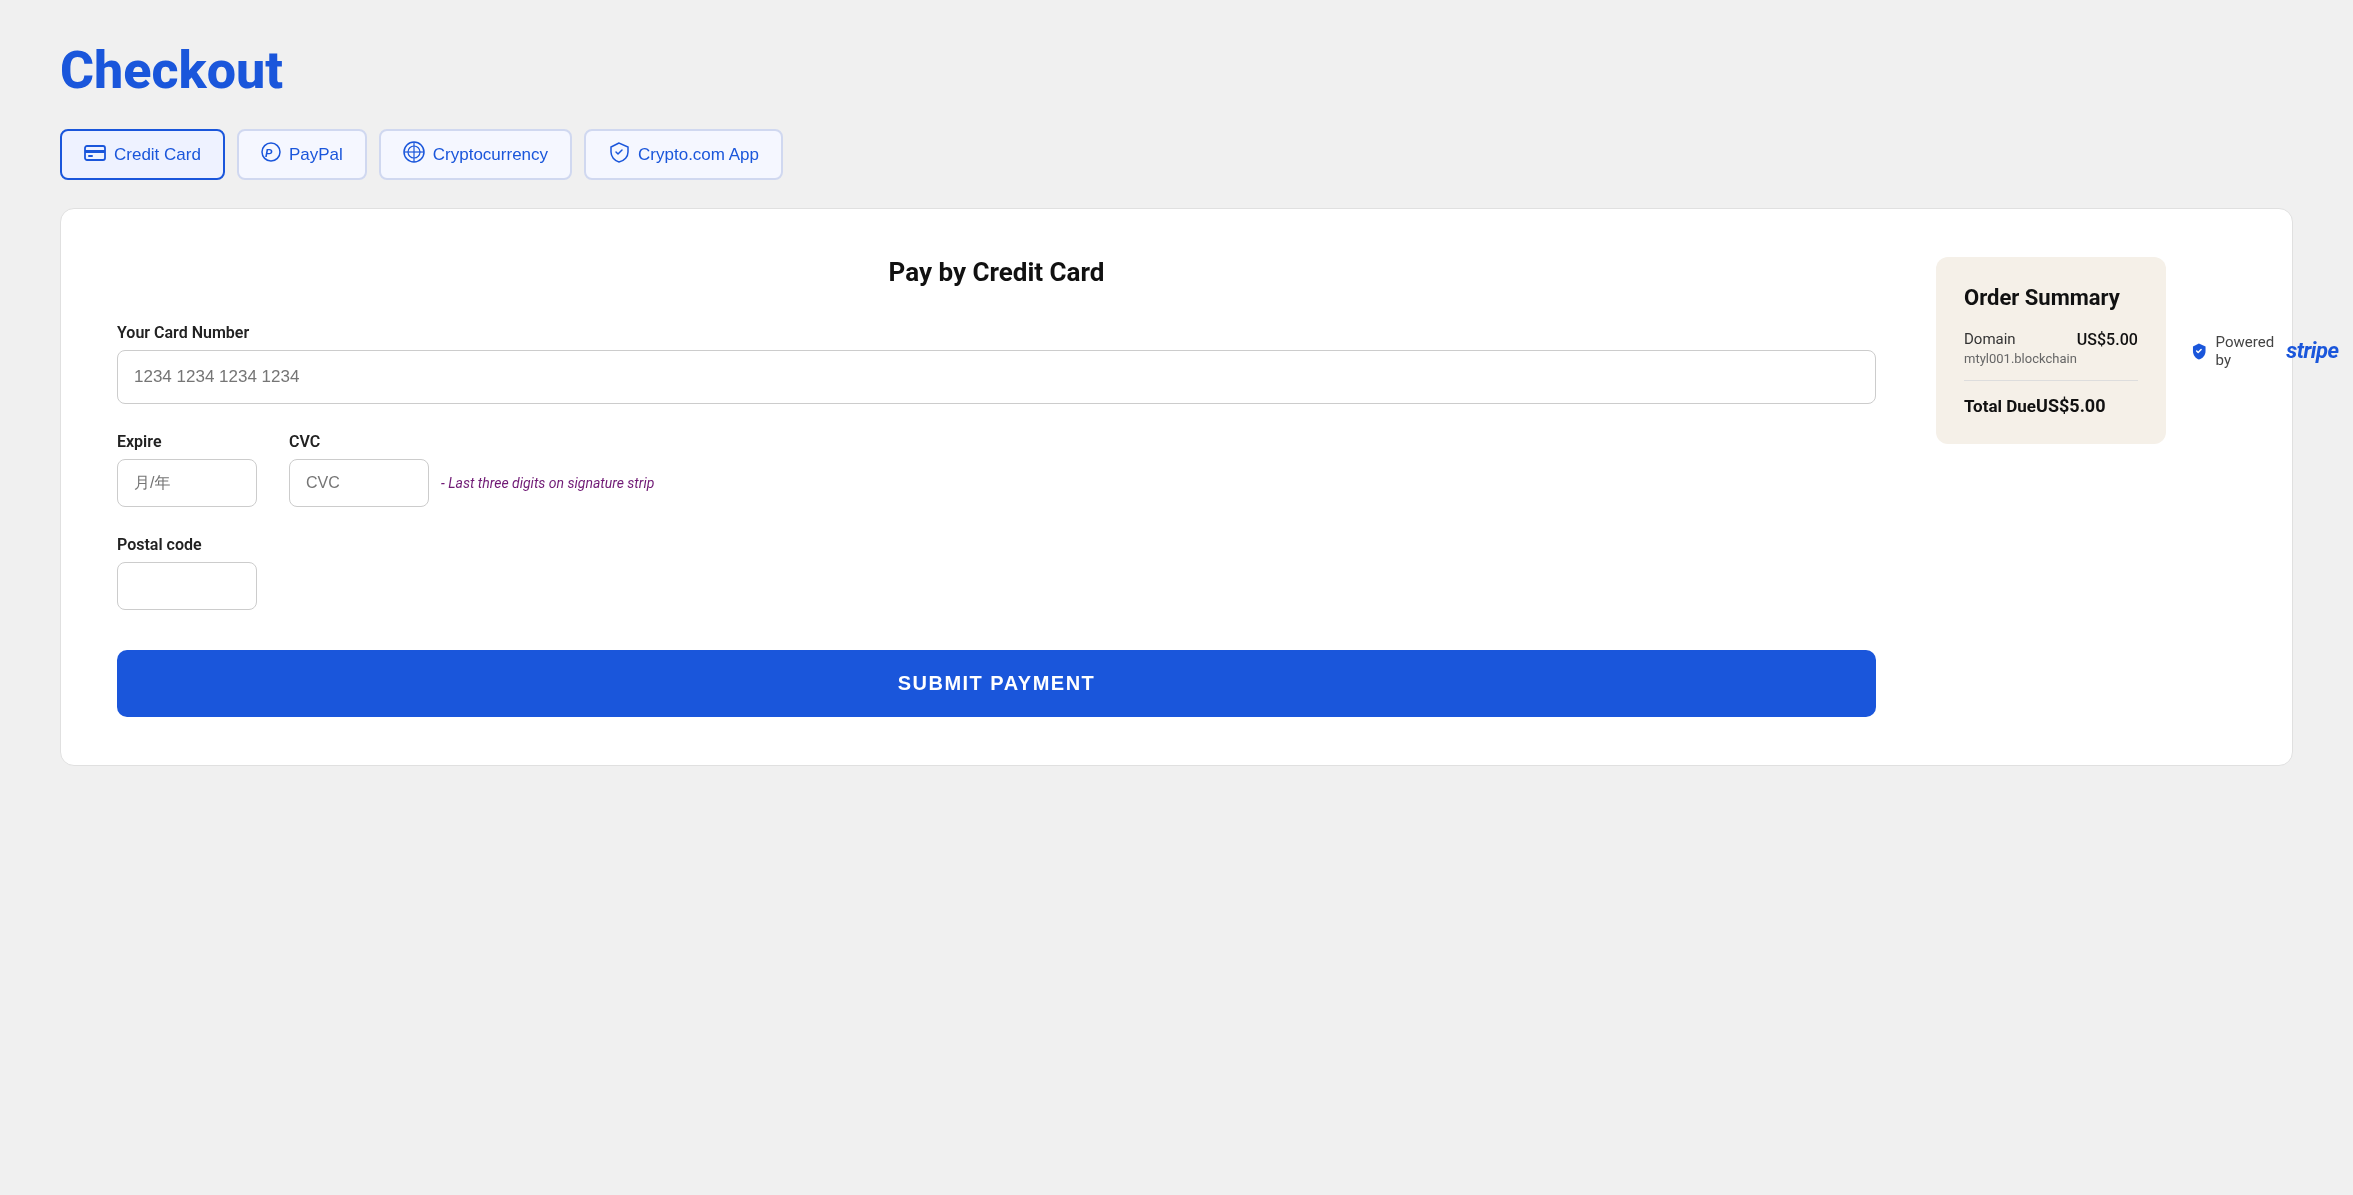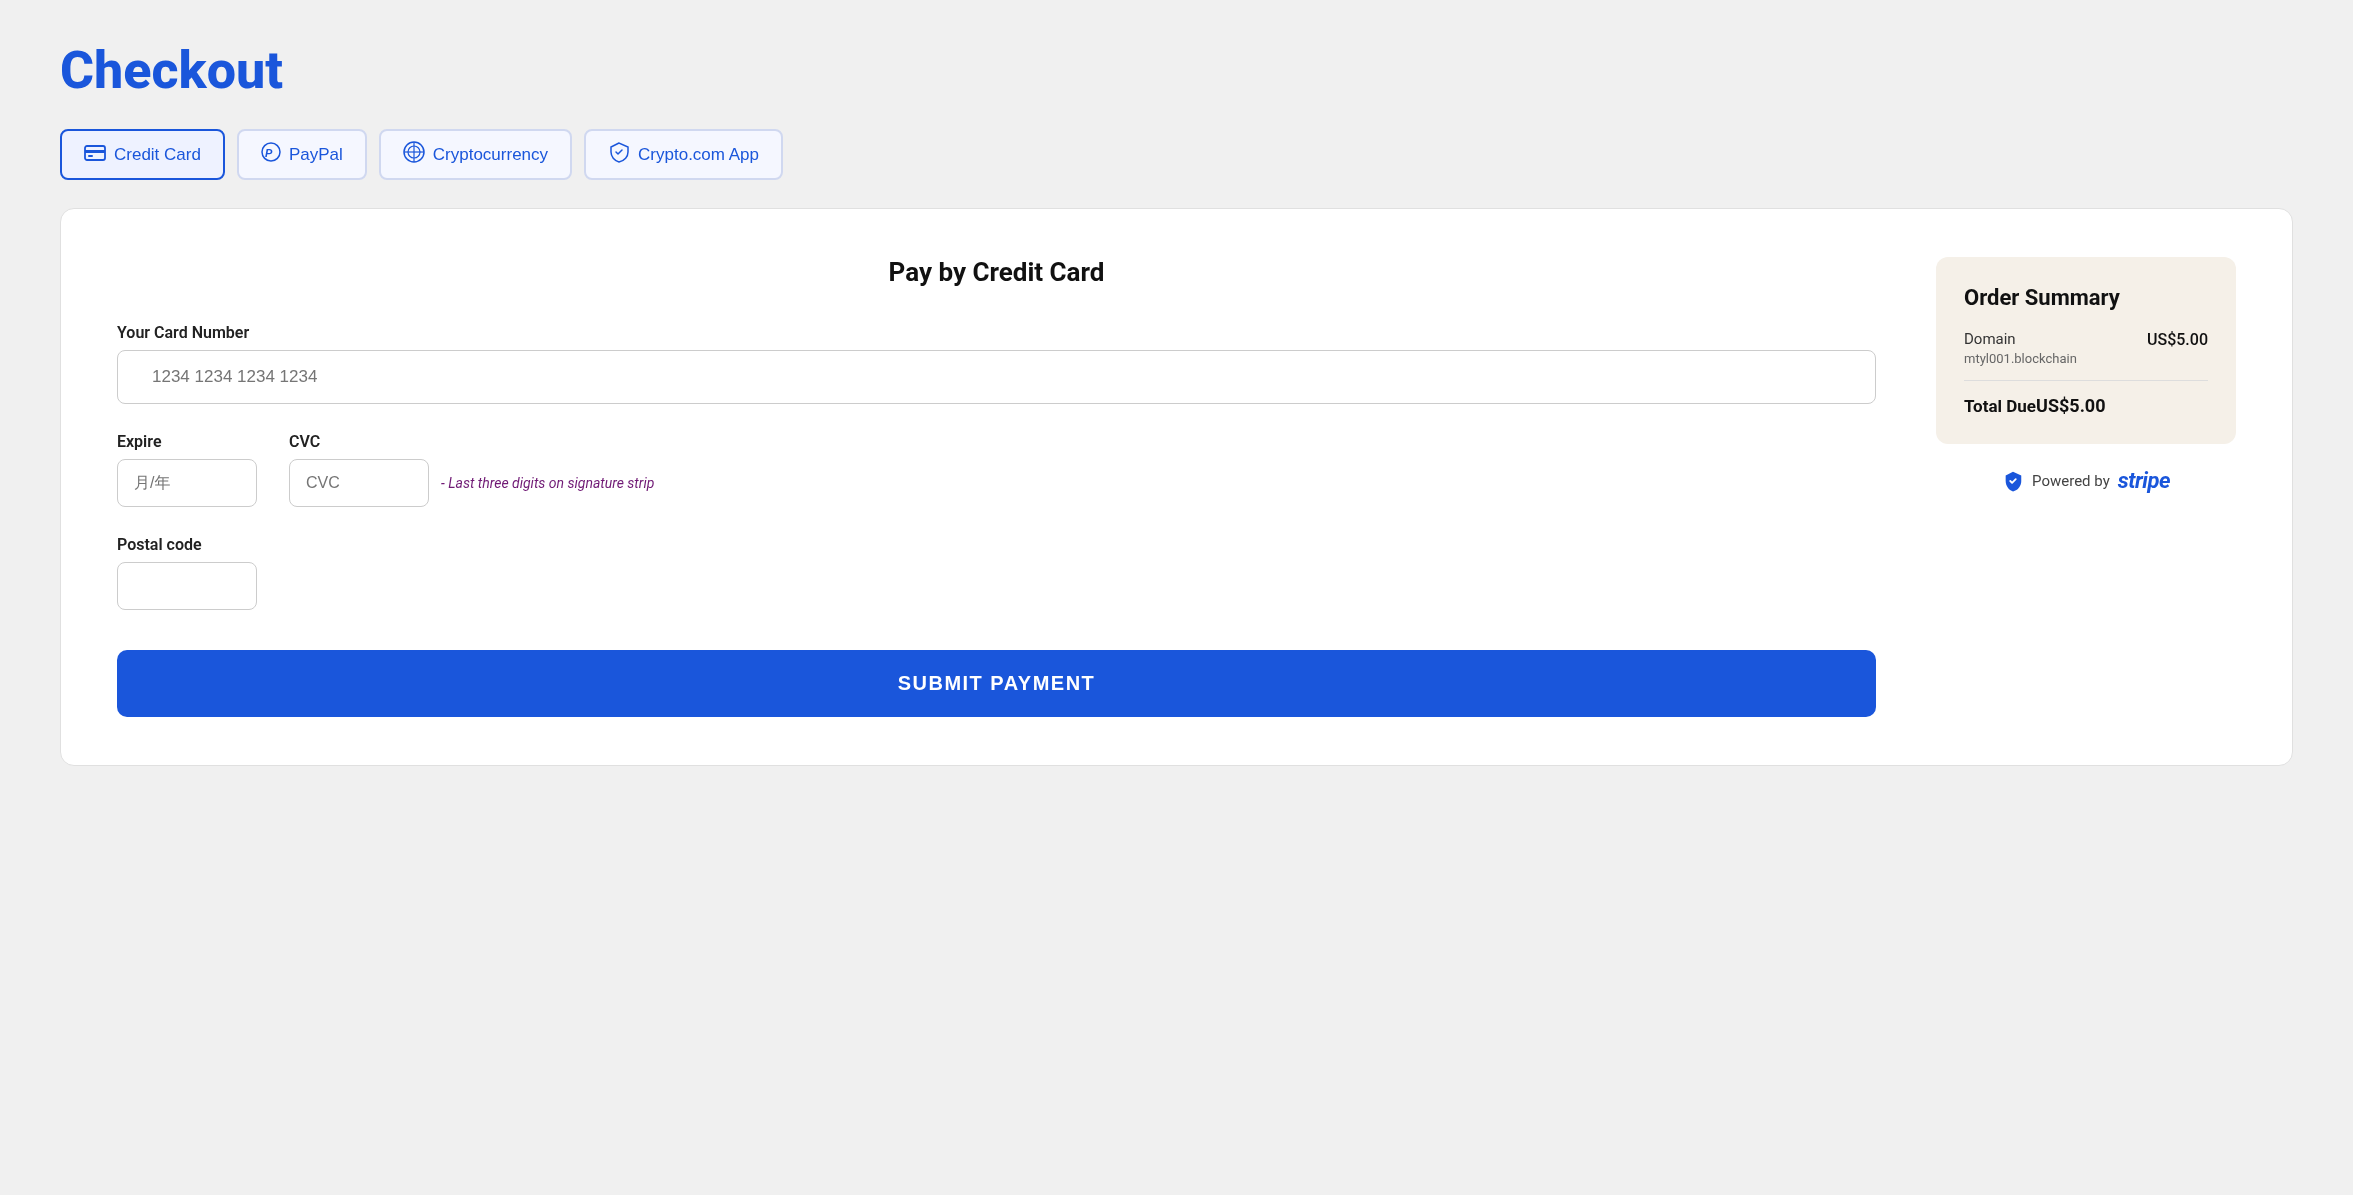"Order Summary" .summary-section { flex-direction: column -> row }
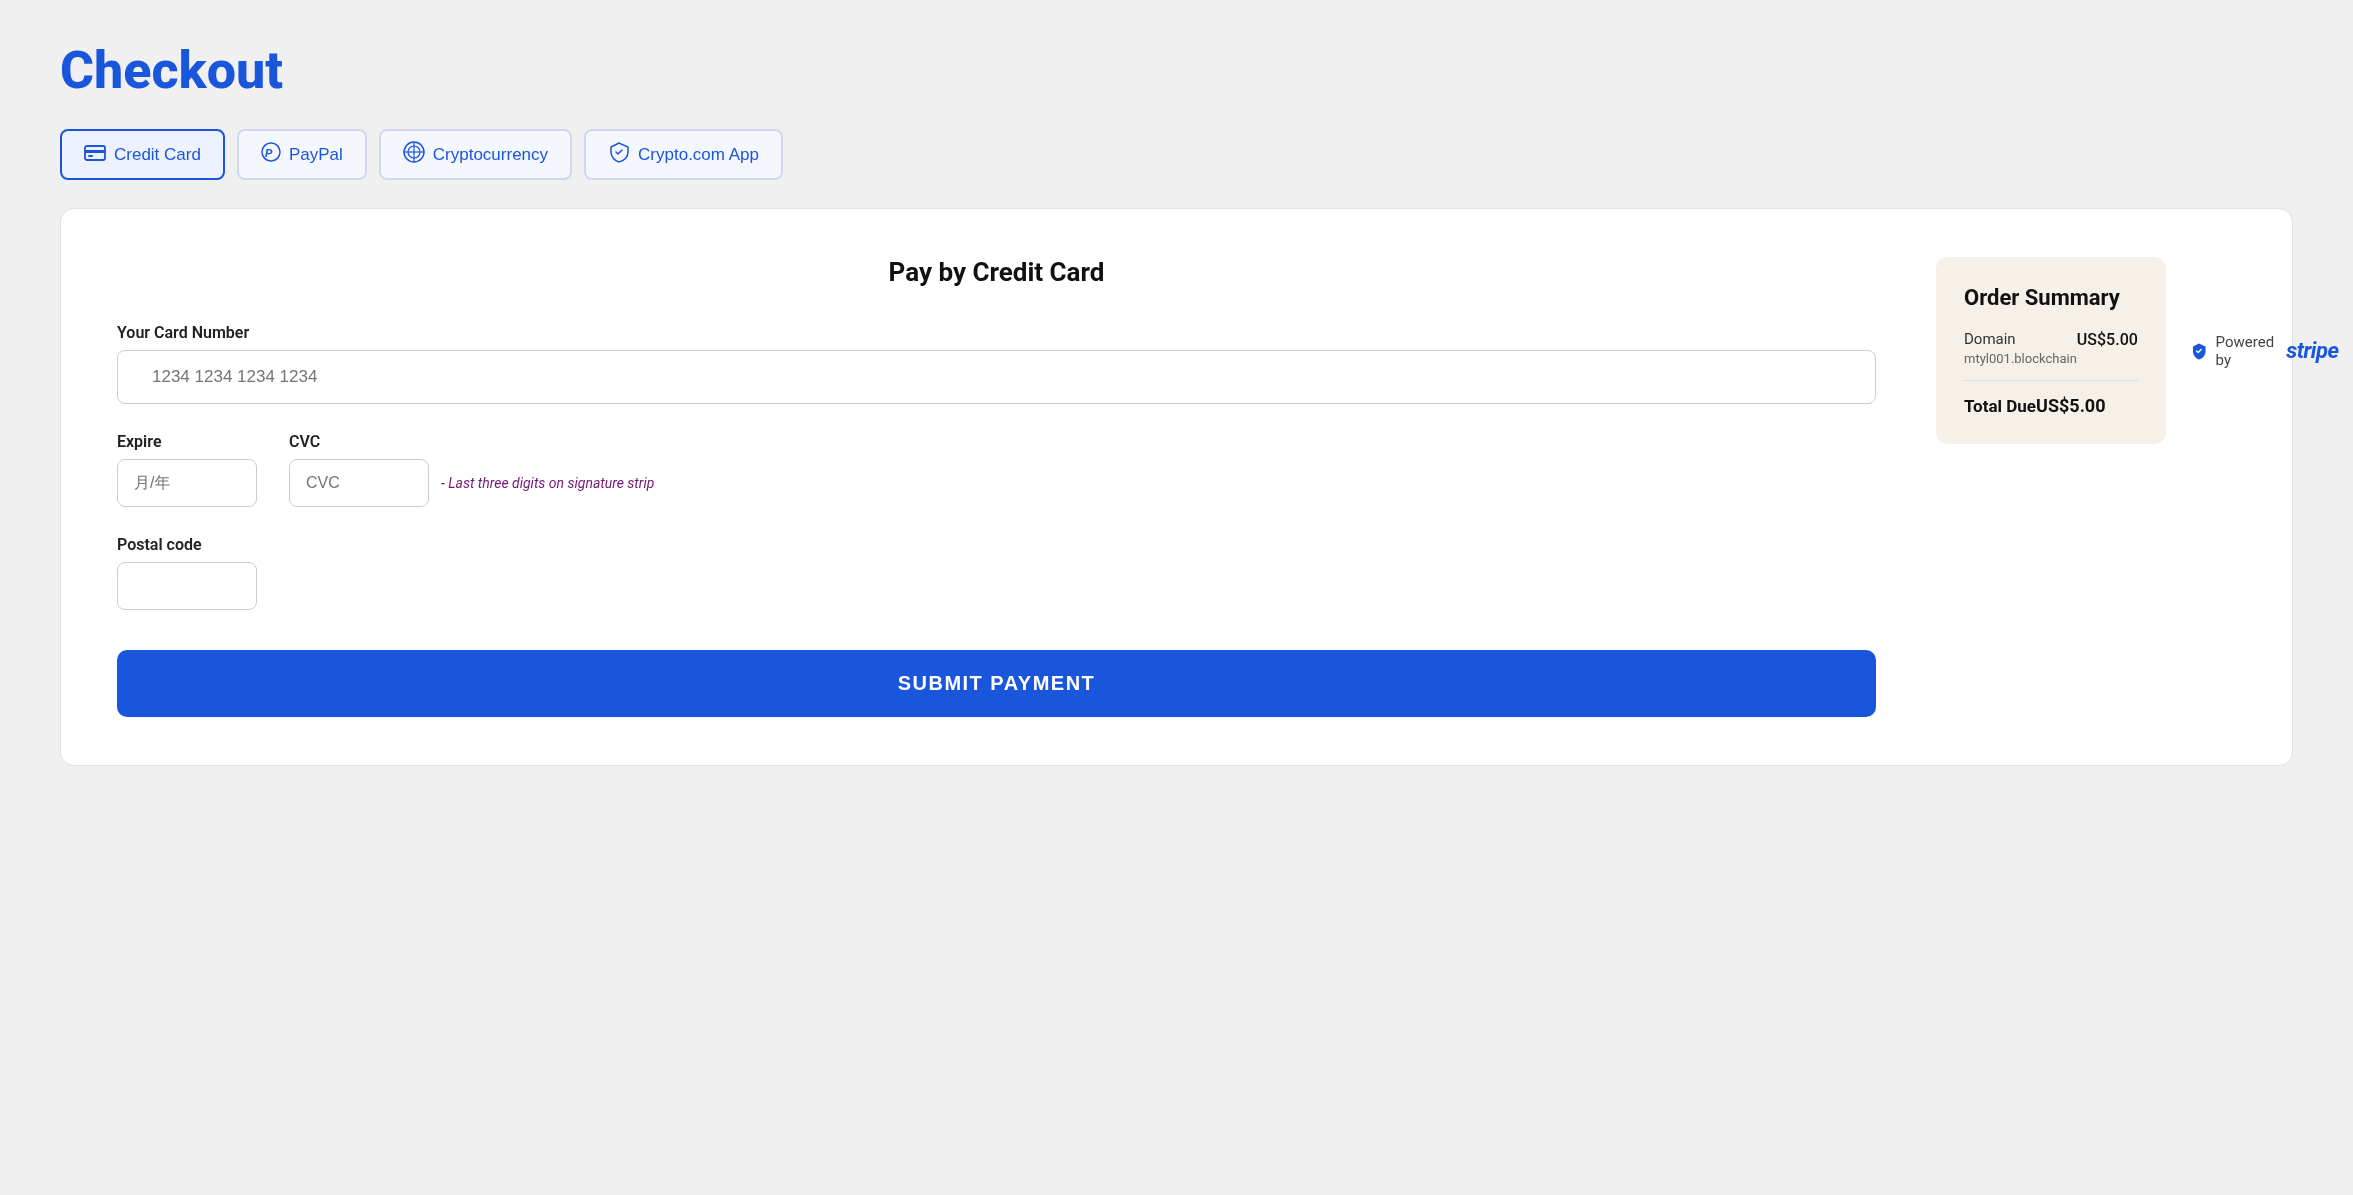"1234 1234 1234 1234" .card-number-input { padding: 16px 34px -> 16px 16px }
